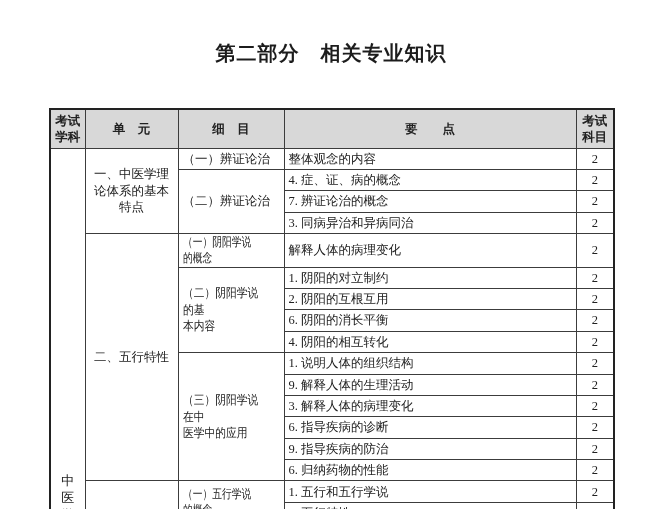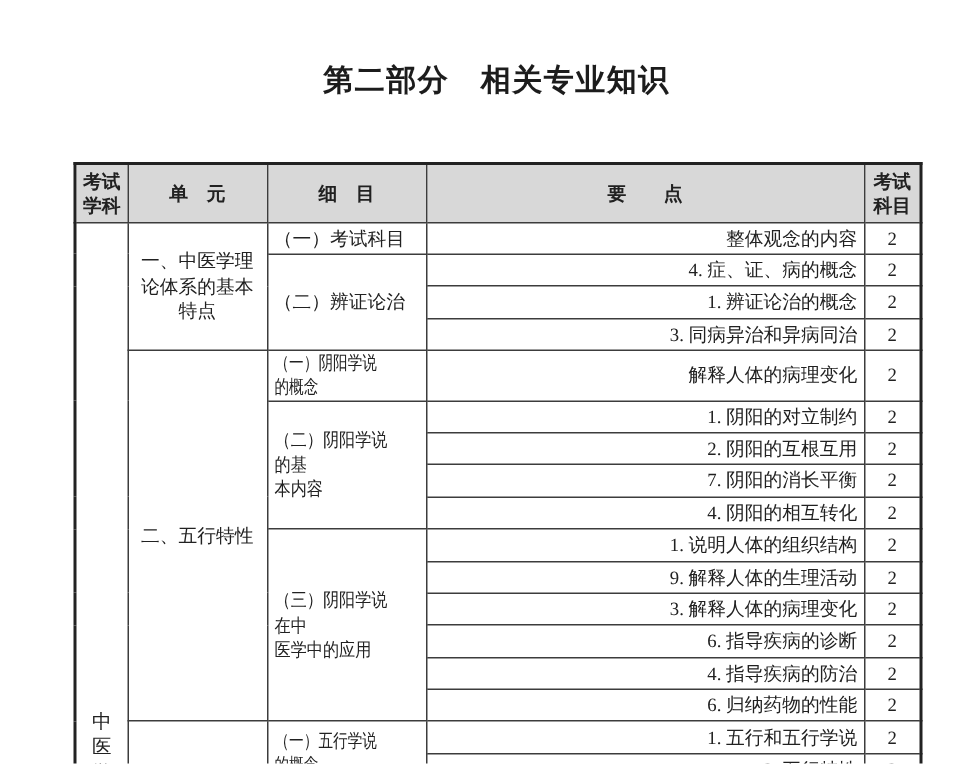"（一）考试科目" td.item { text: 考试科目 -> 辨证论治 }
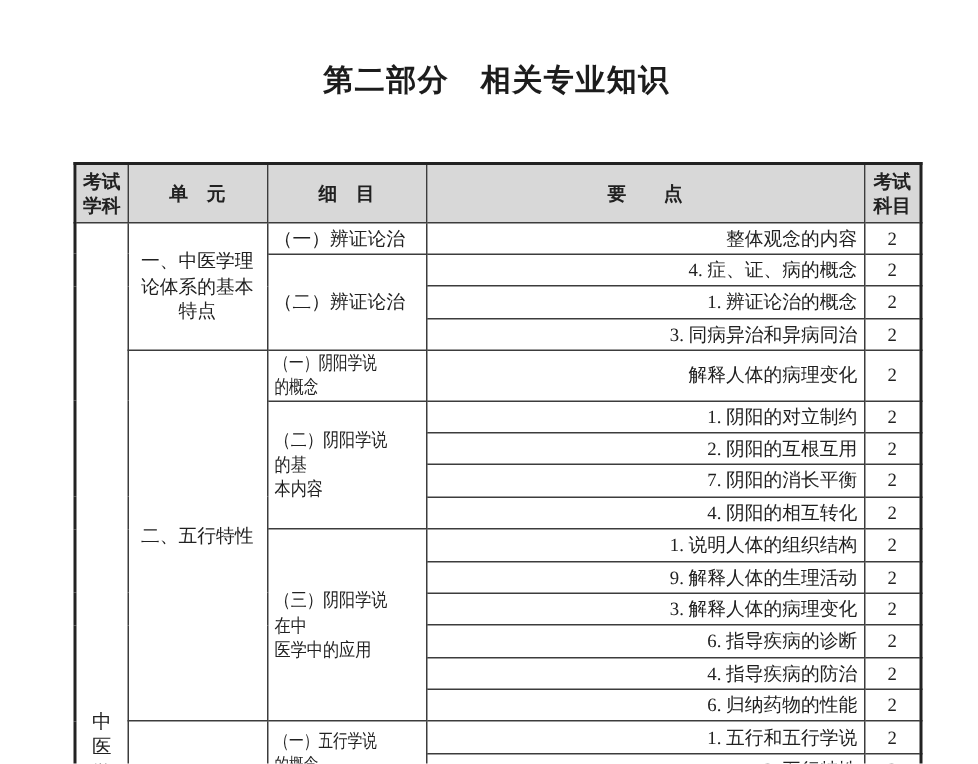"整体观念的内容" td.point { text-align: right -> left }
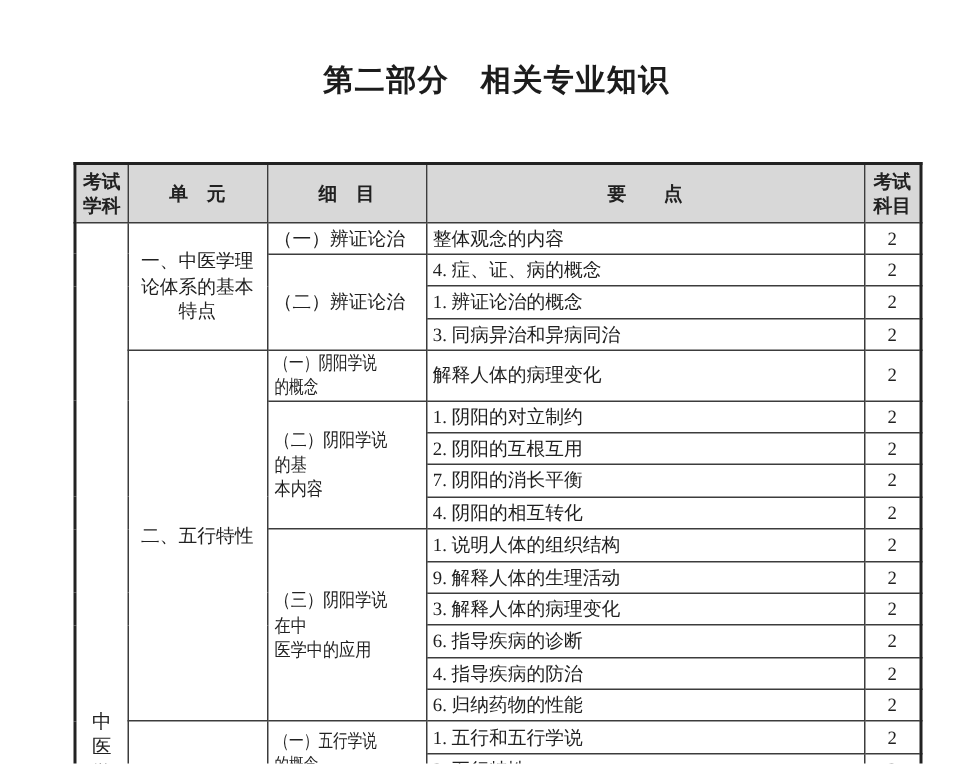"1. 辨证论治的概念" td.point { text: 1 -> 7 }
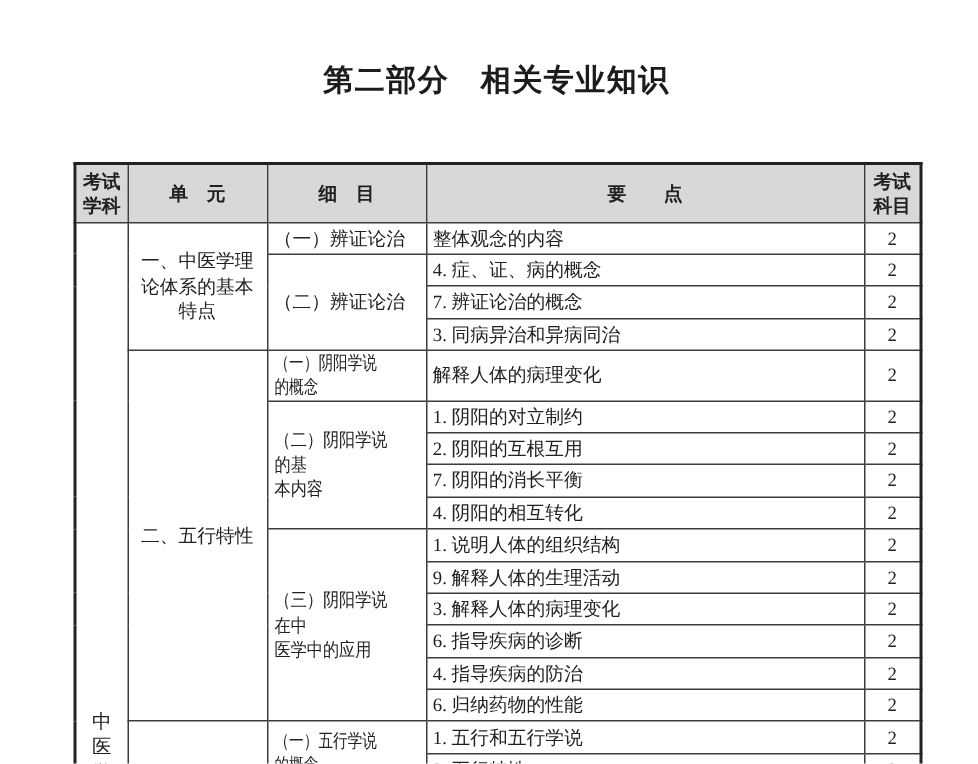"7. 阴阳的消长平衡" td.point { text: 7 -> 6 }
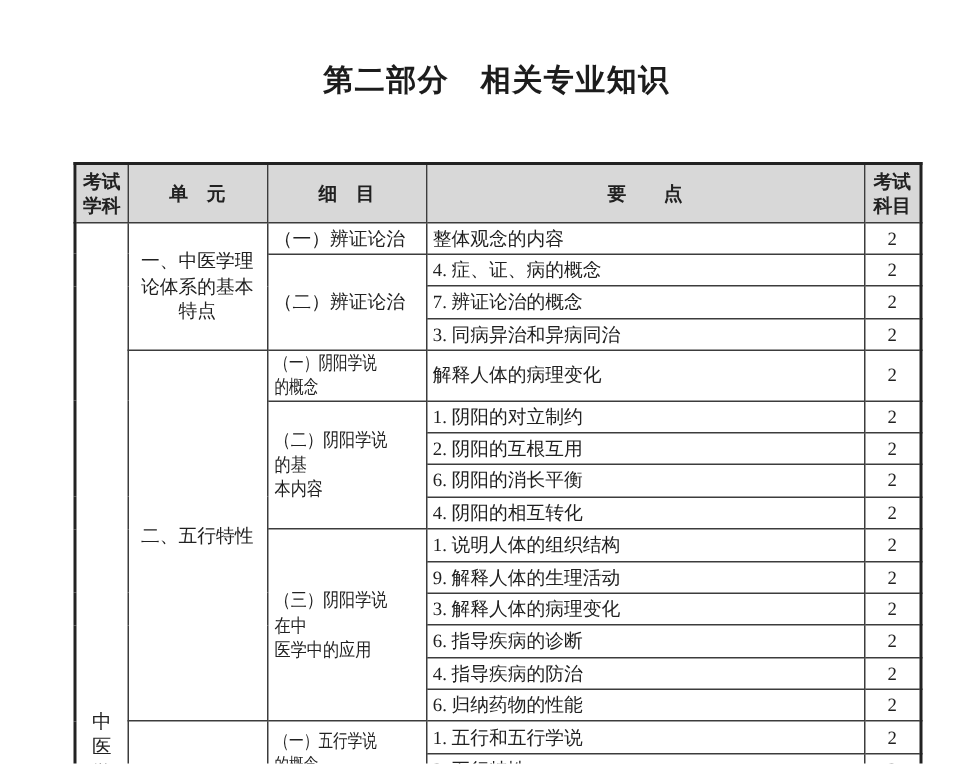"4. 指导疾病的防治" td.point { text: 4 -> 9 }
